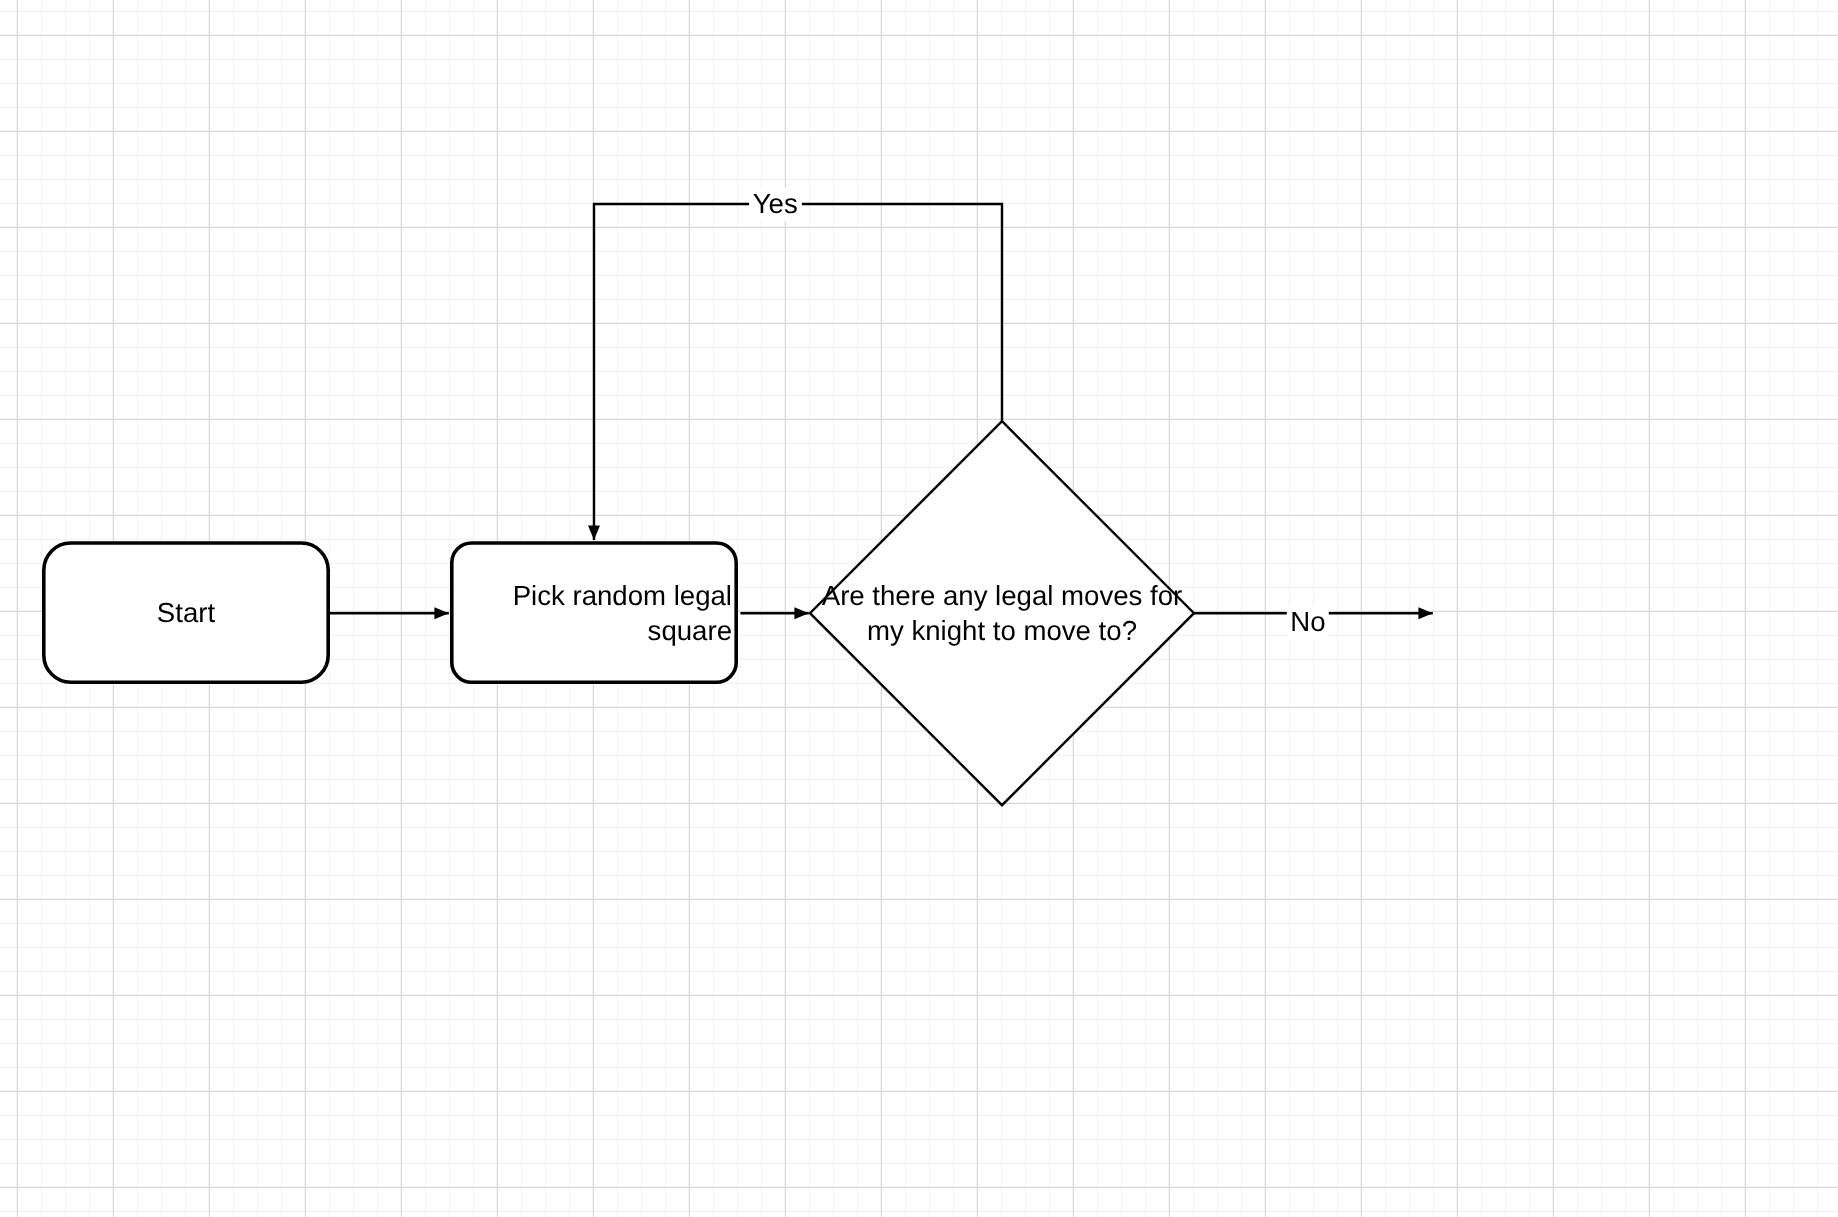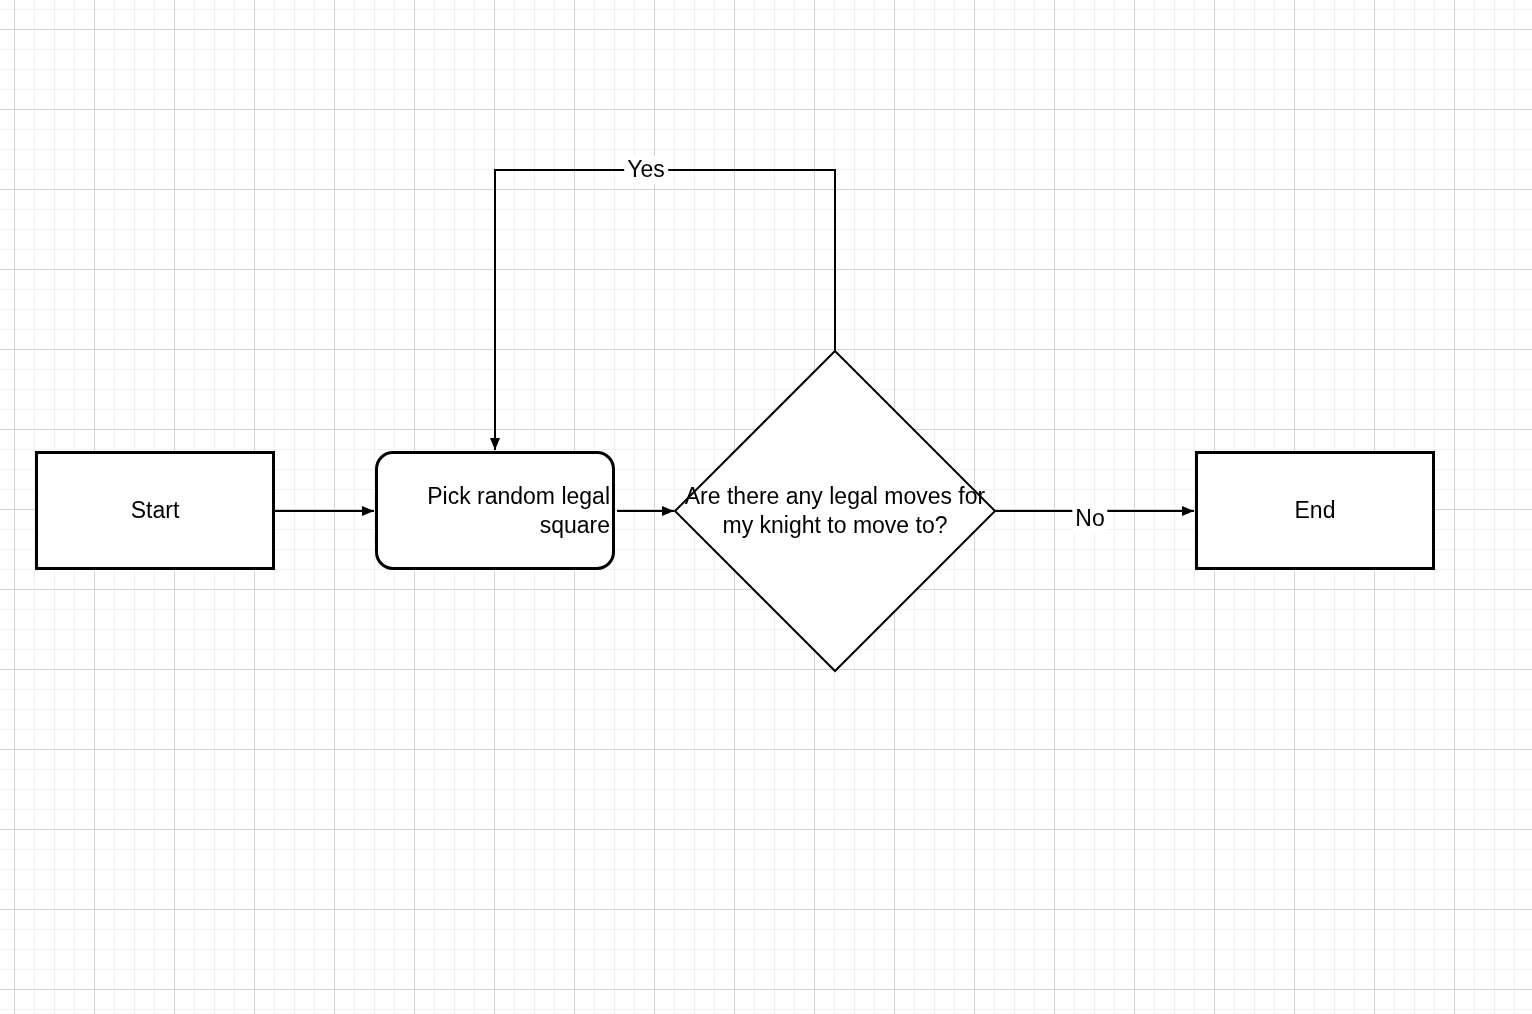"Start" div.node { border-radius: none -> 24px }
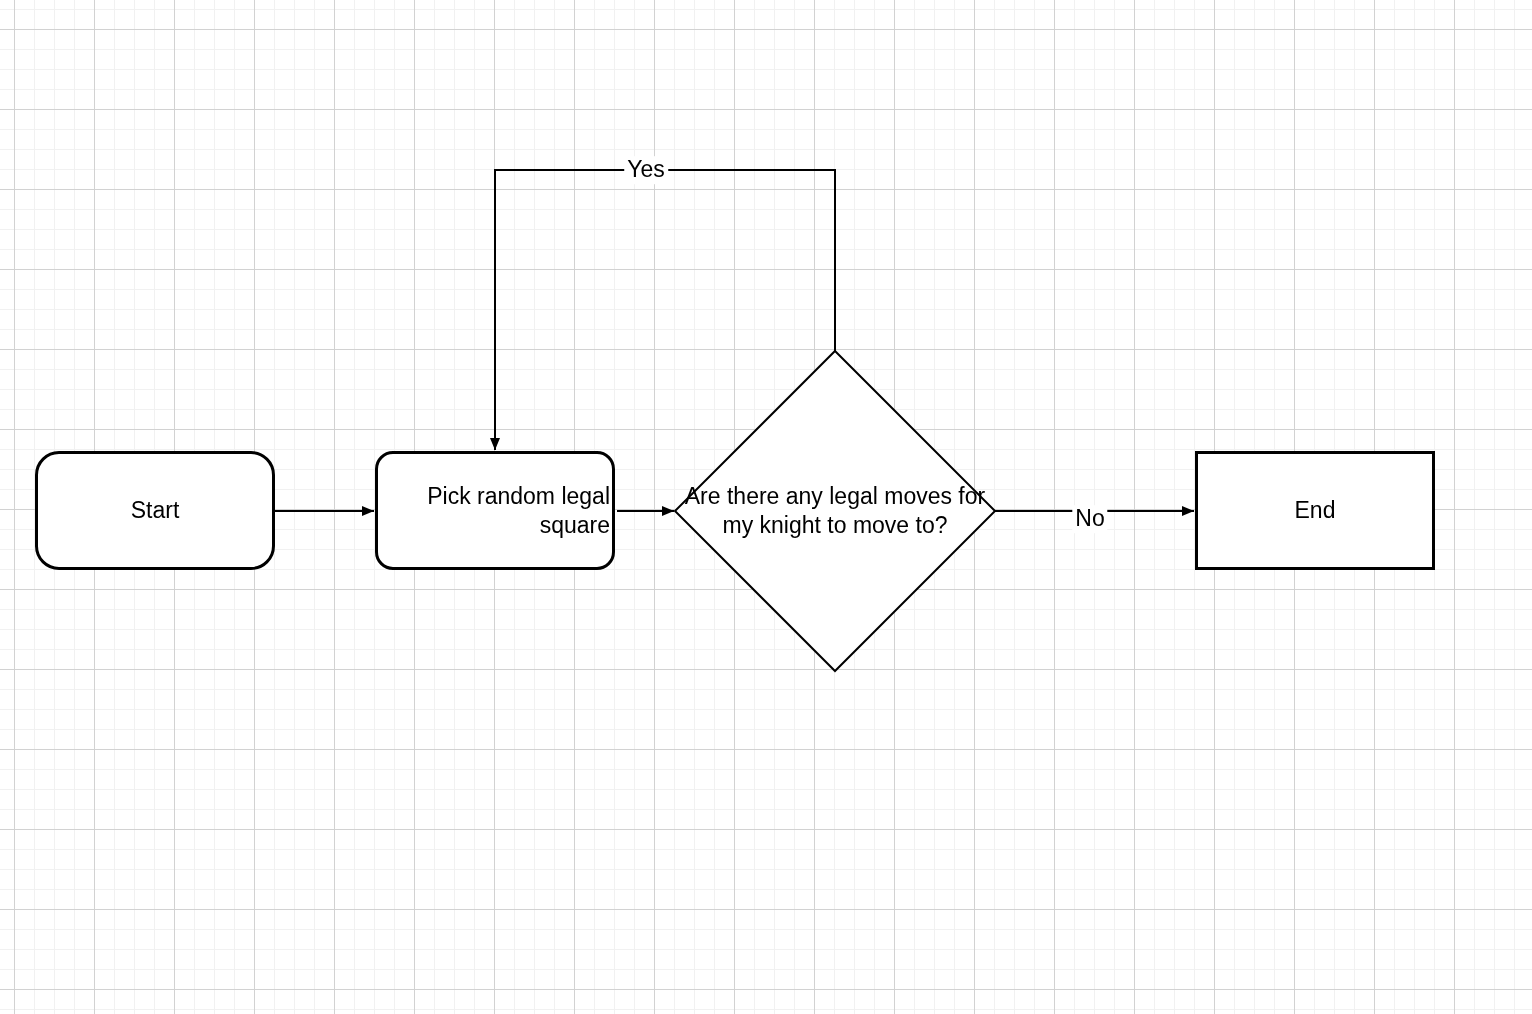"End" div.node { html: <div> <span>End</span> </div> -> none }
